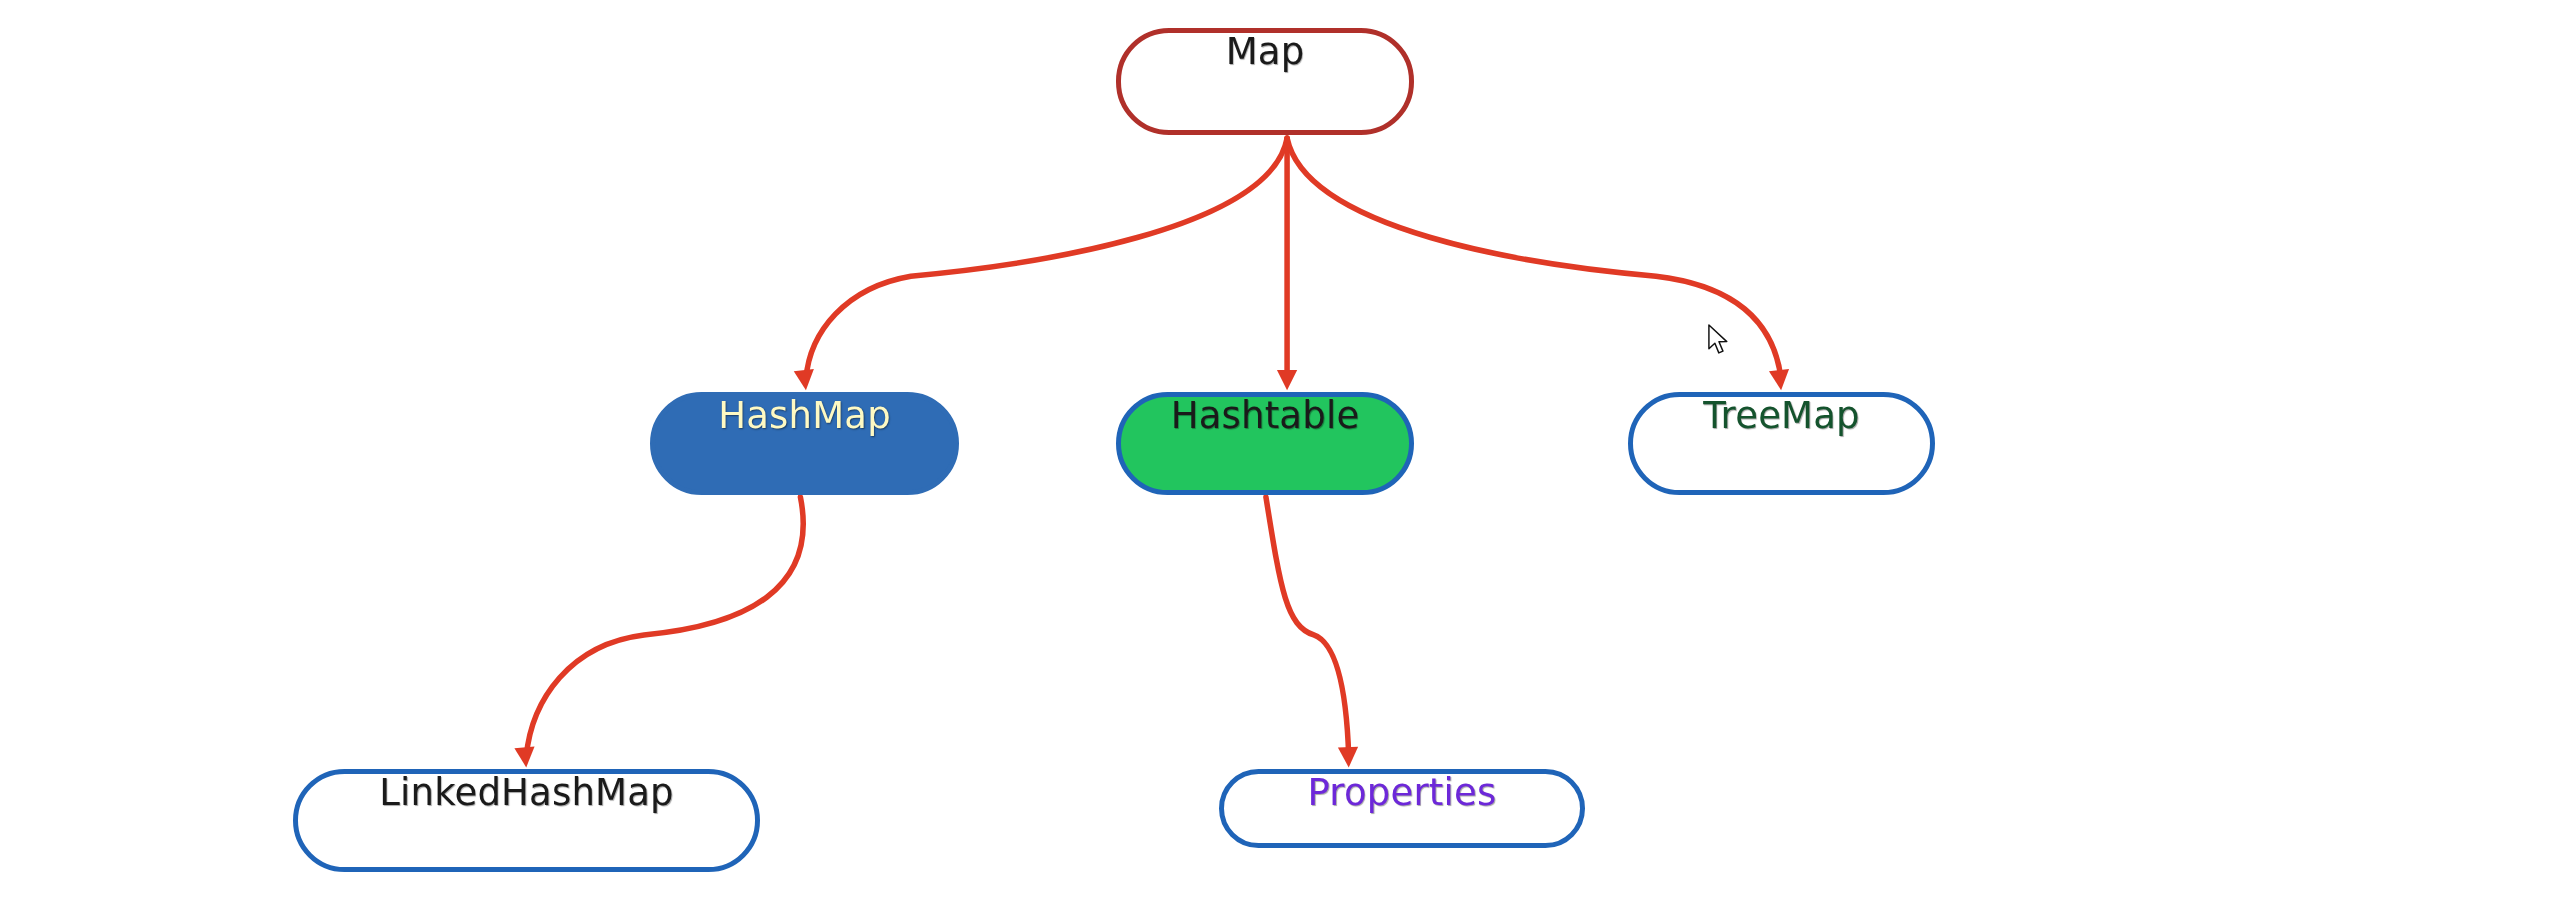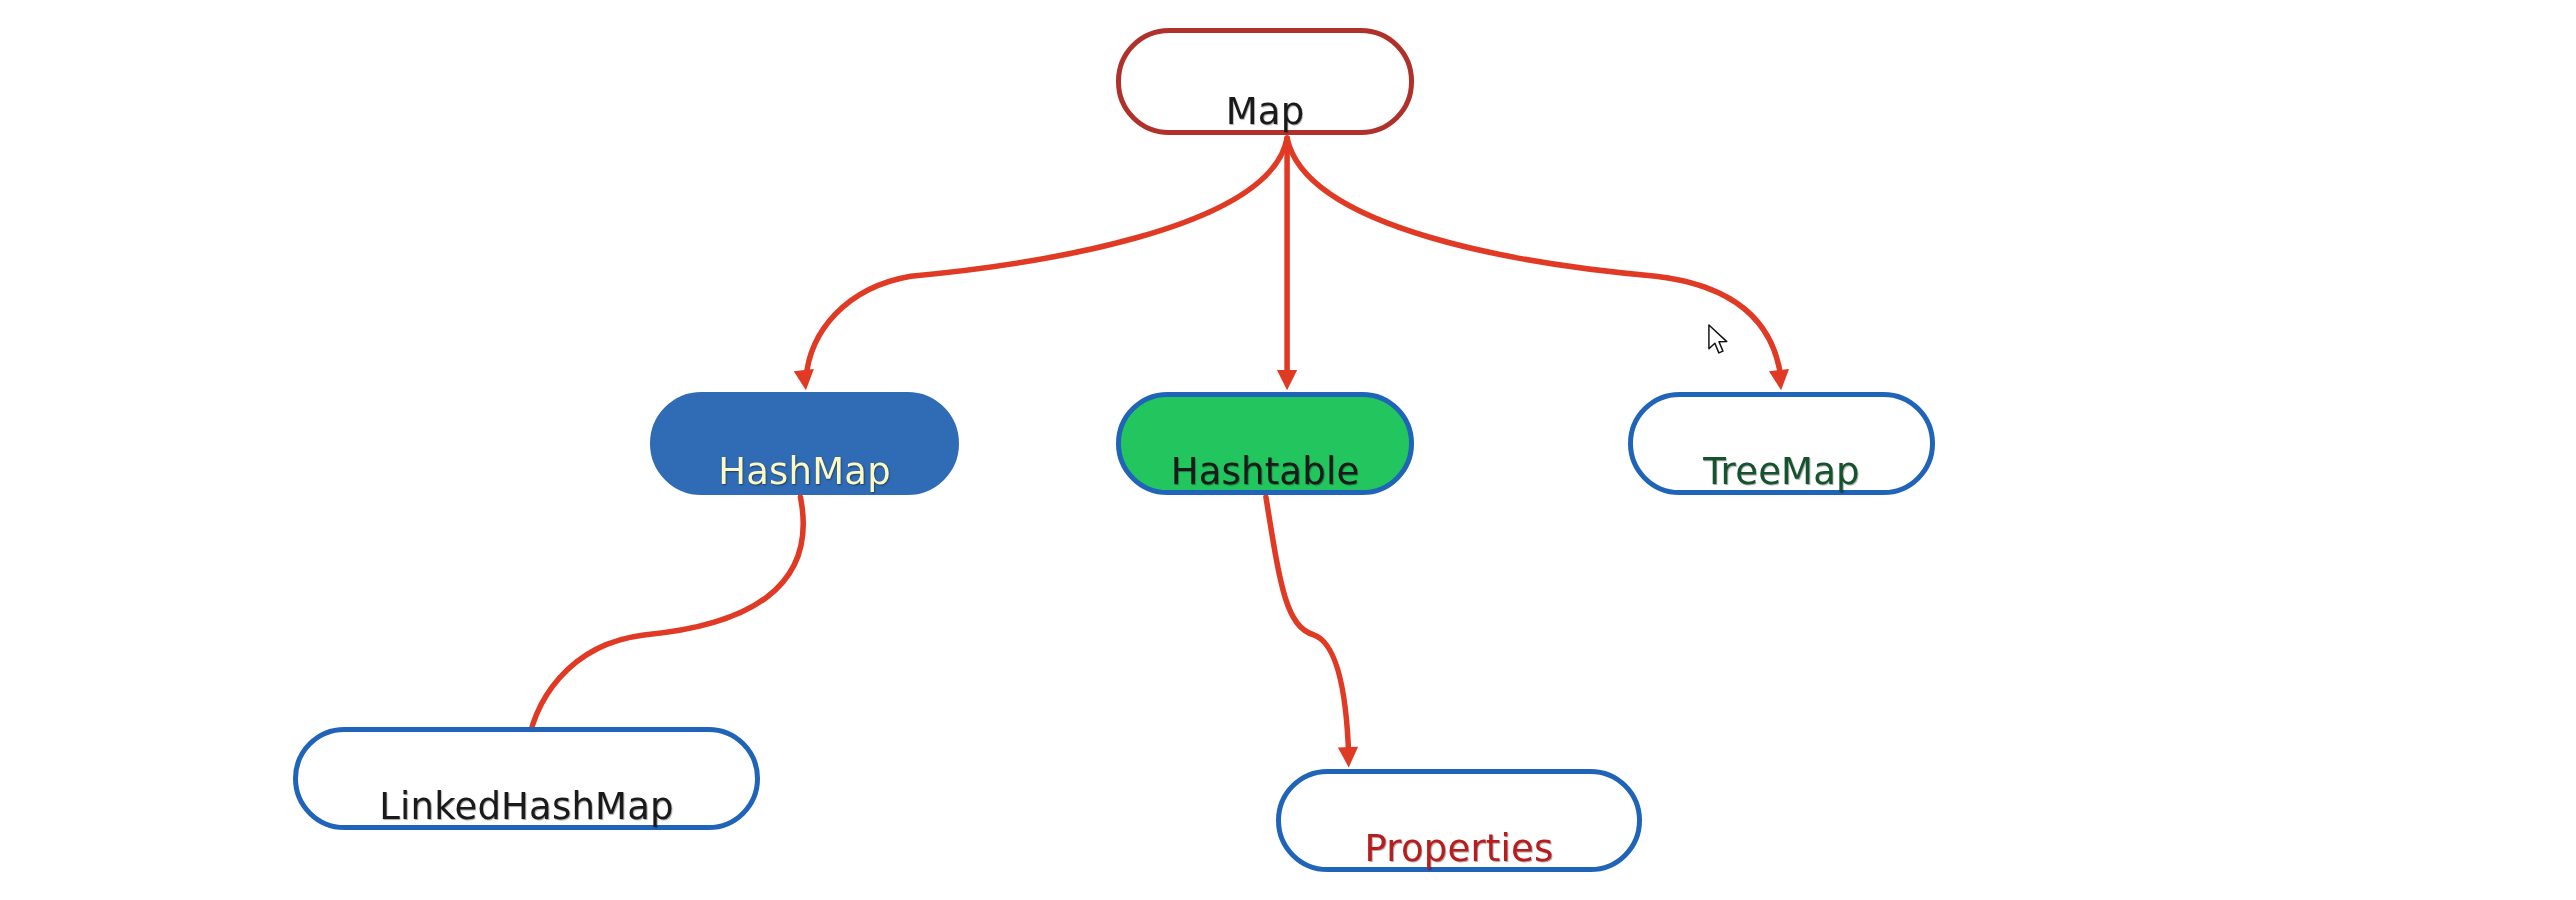"Map" .node { align-items: flex-end -> flex-start }
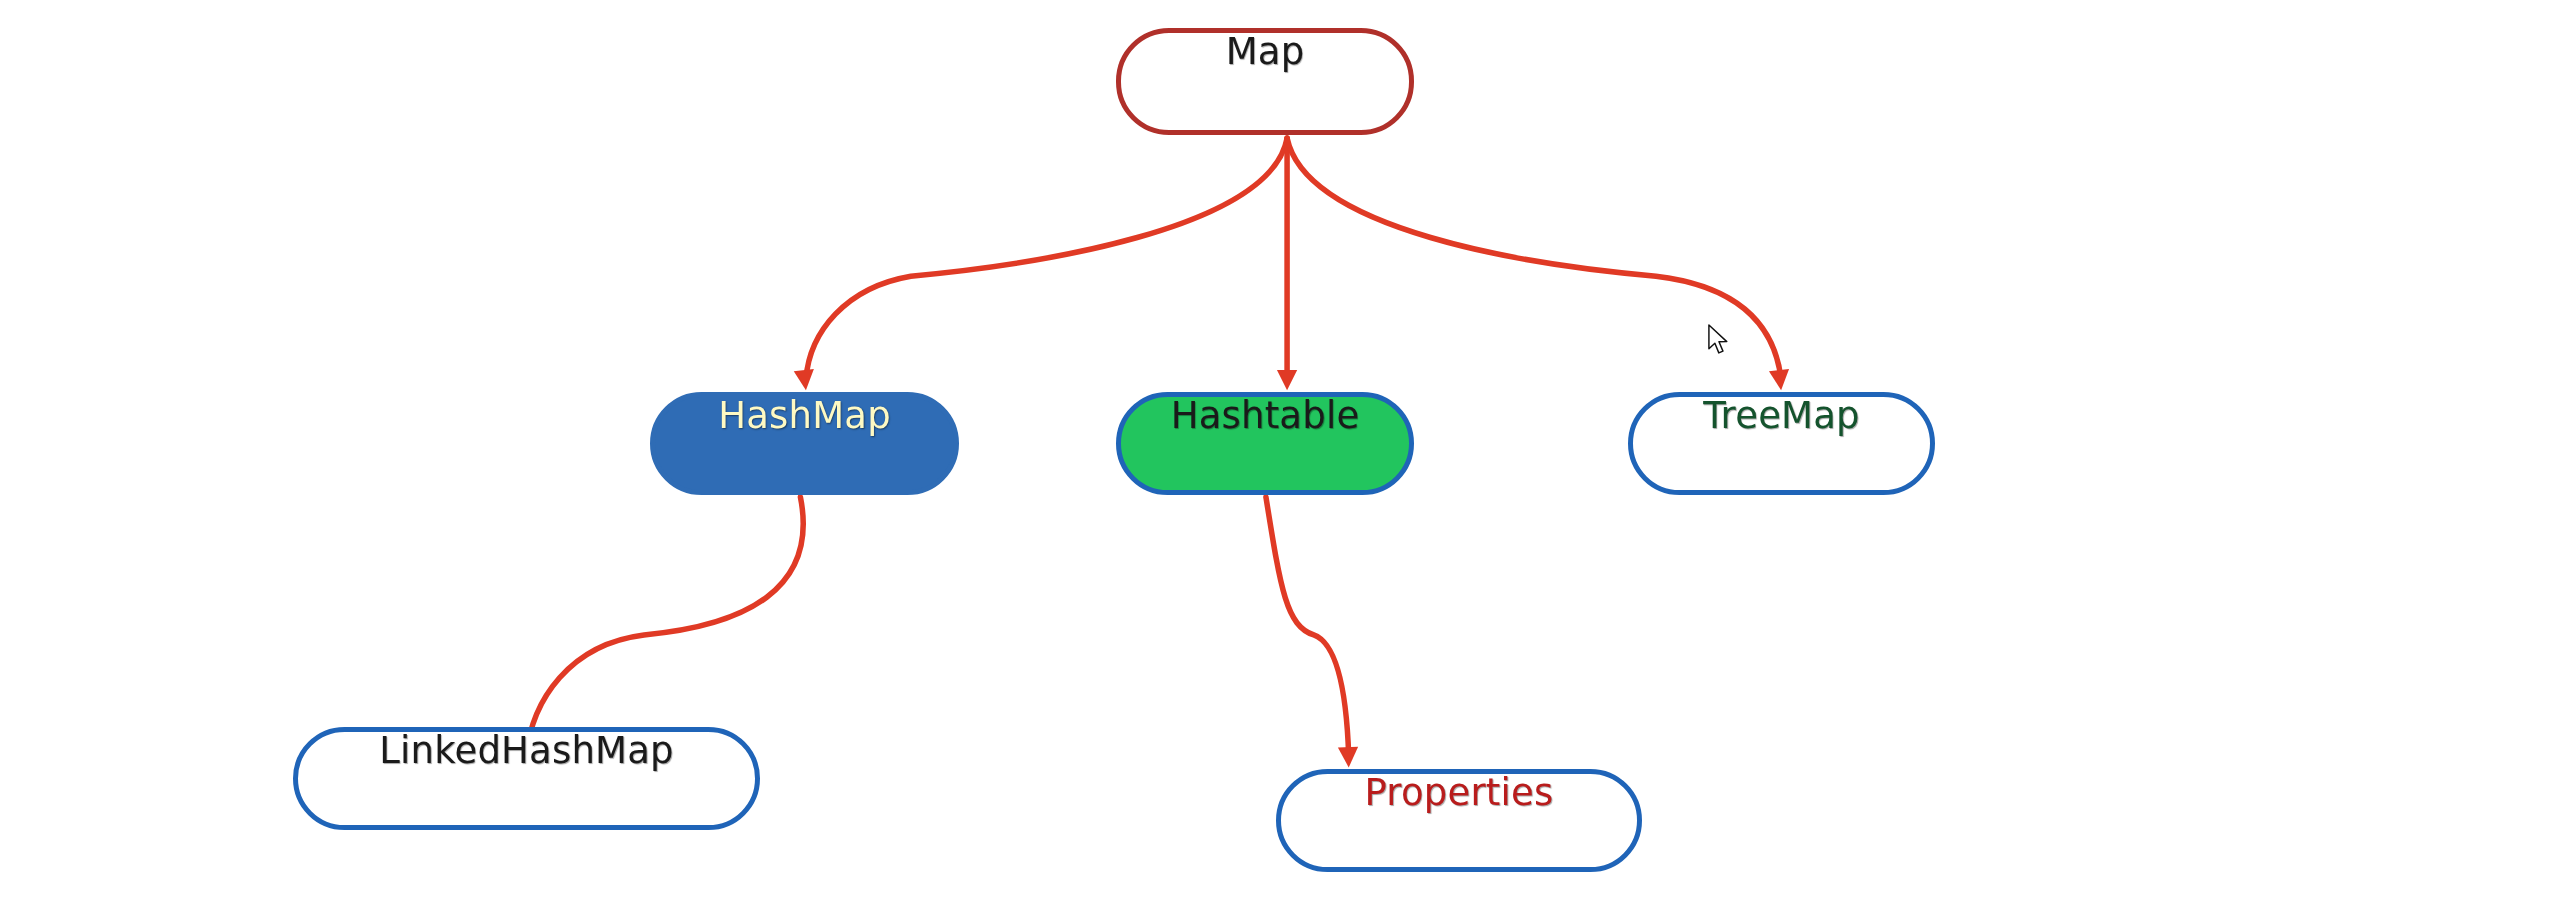"LinkedHashMap" div.node { top: 727px -> 769px }
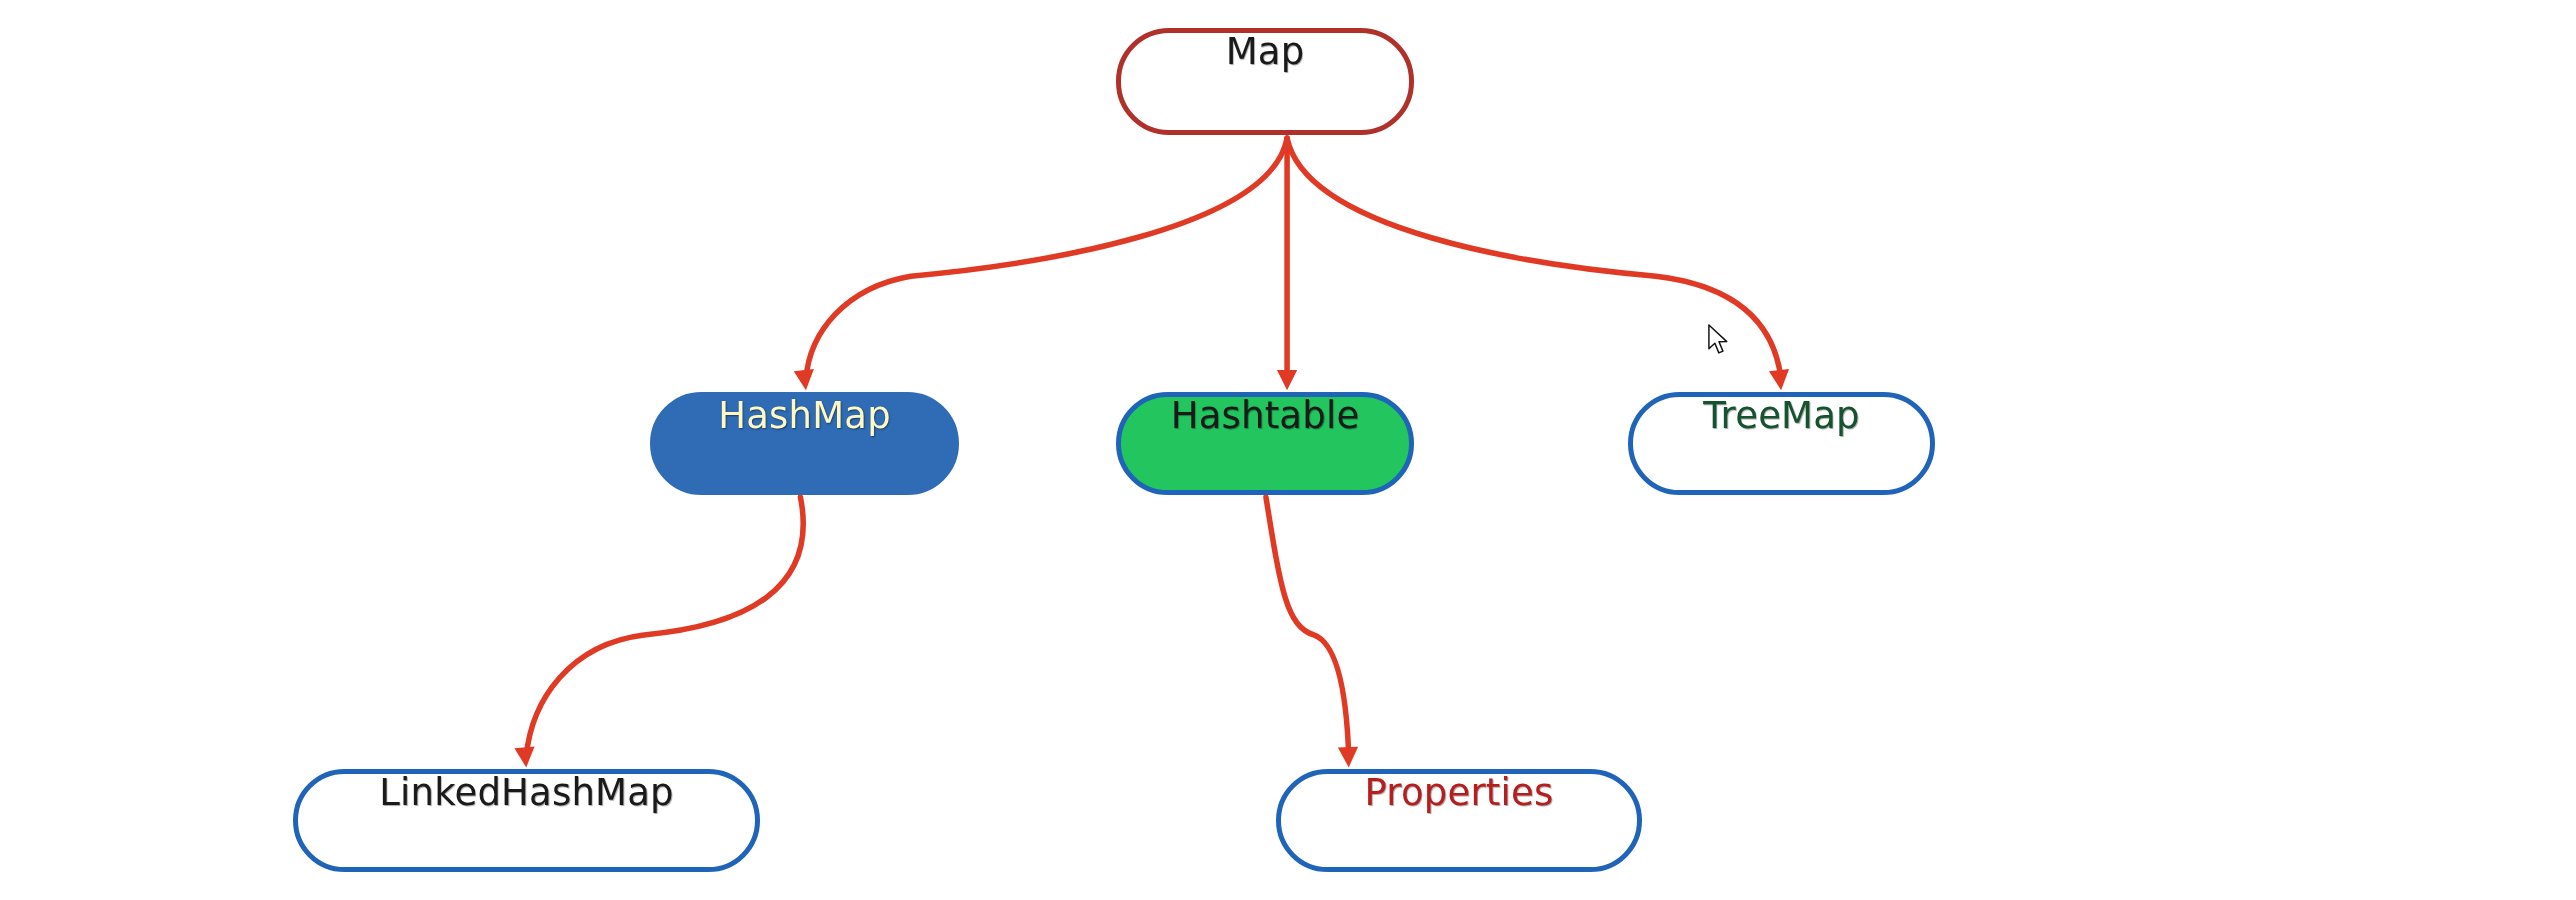"Properties" div.node { color: #b91c1c -> #6d28d9; height: 103px -> 79px; left: 1276px -> 1219px }
